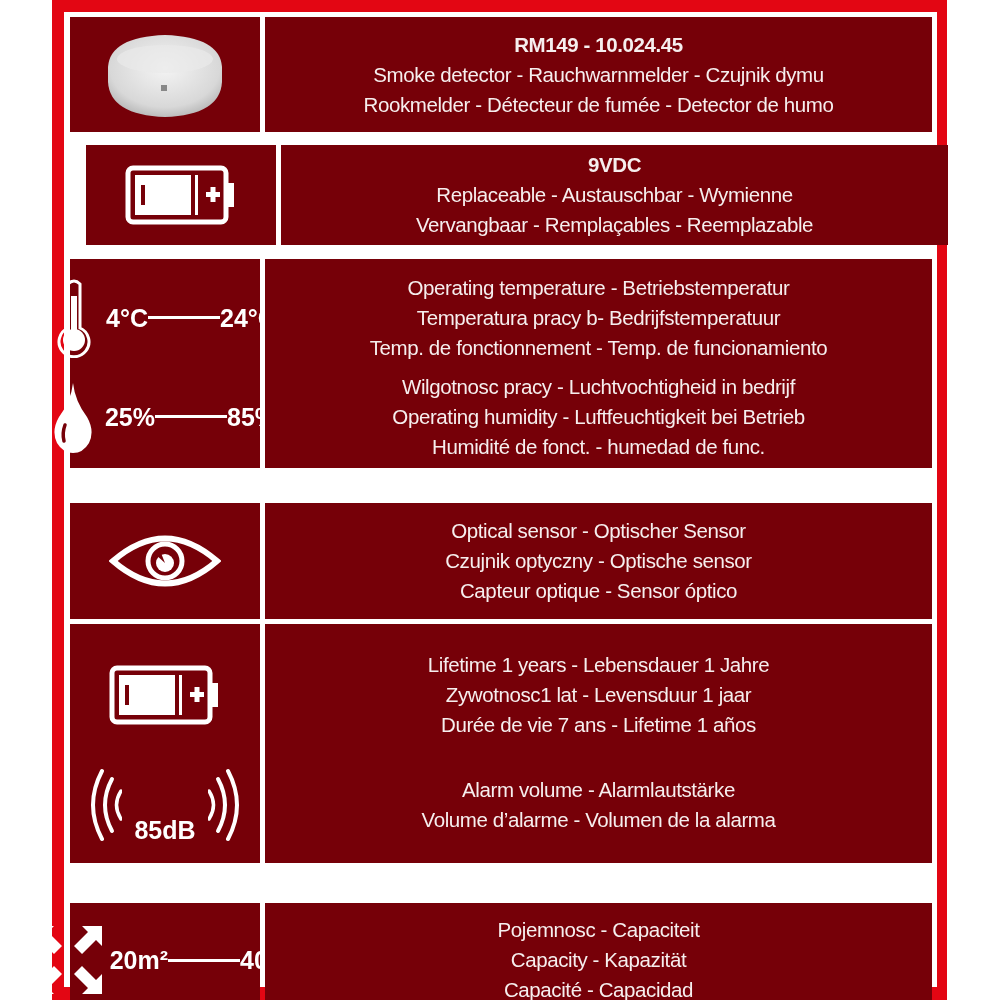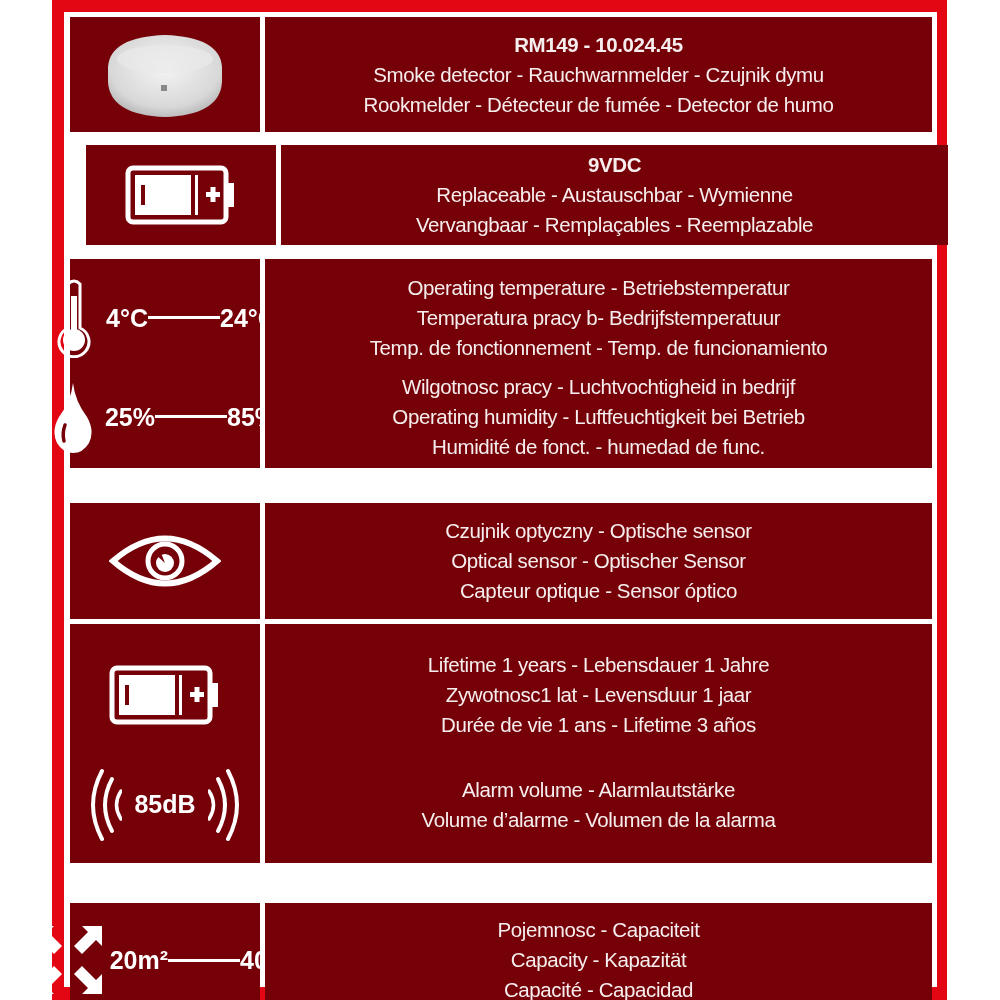"Czujnik optyczny - Optische sensor" div { order: before "Optical sensor - Optischer Sensor" -> after "Optical sensor - Optischer Sensor" }
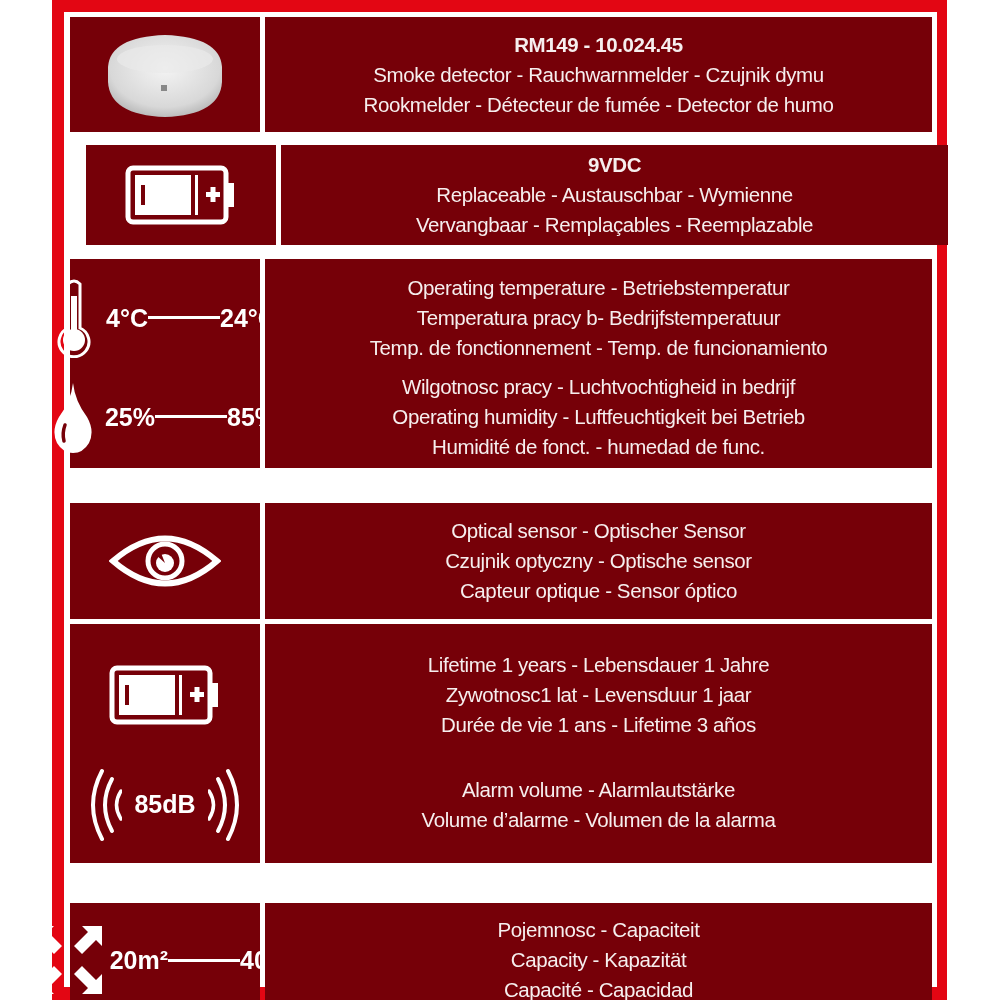"Durée de vie 1 ans" div { text: 1 ans - Lifetime 3 -> 7 ans - Lifetime 1 }
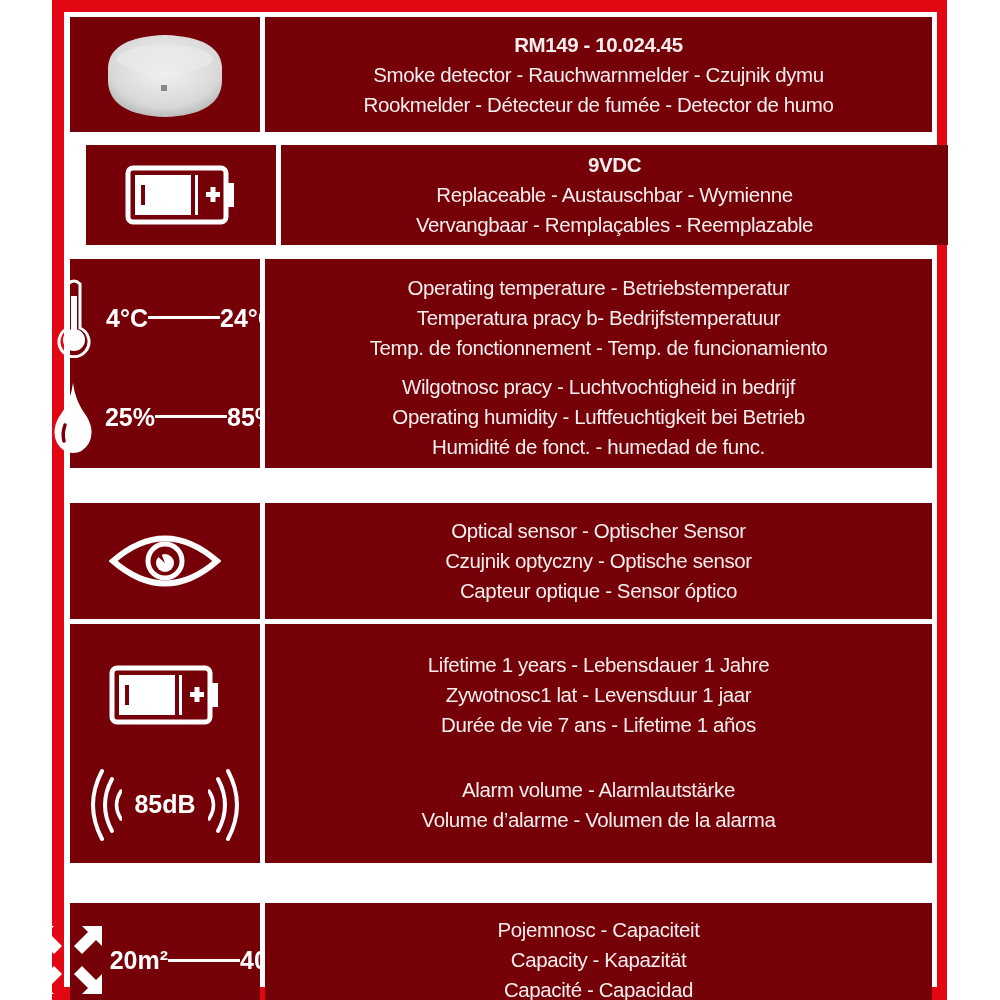"85dB" div.icon-wrap { align-items: none -> flex-end }
